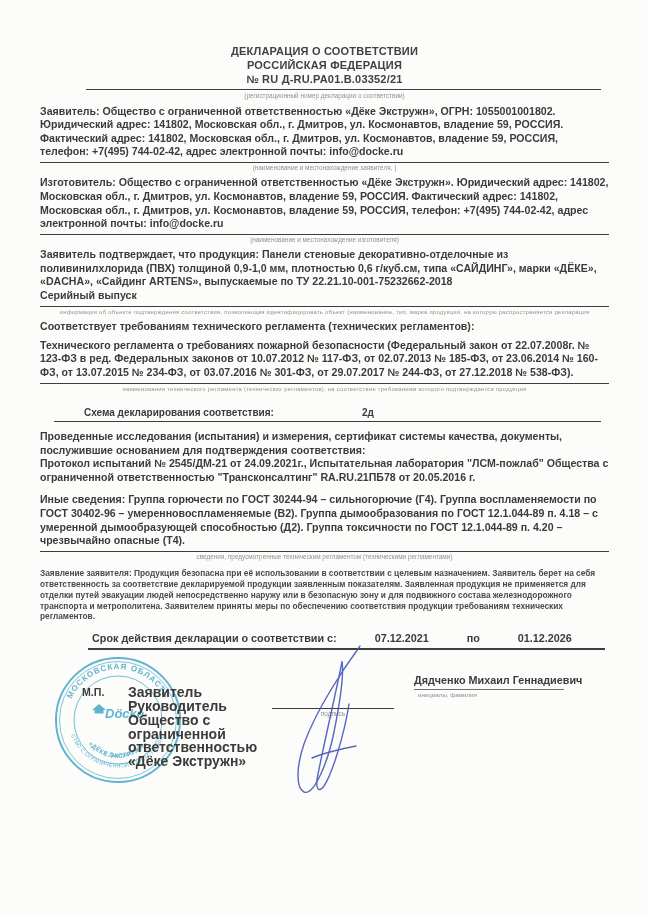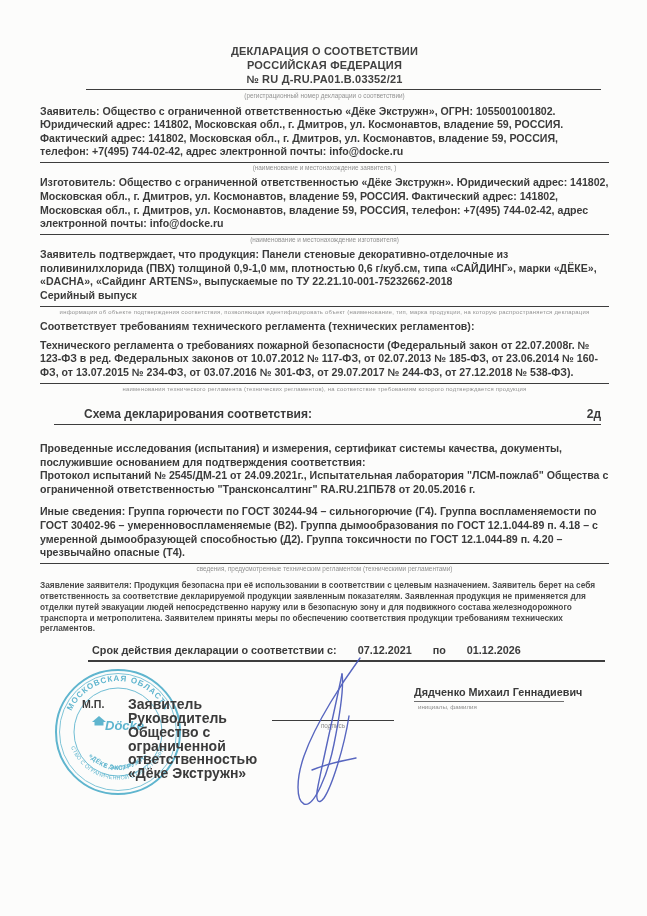"Схема декларирования соответствия:" .scheme { font-size: 12px -> 10px; justify-content: space-between -> none }
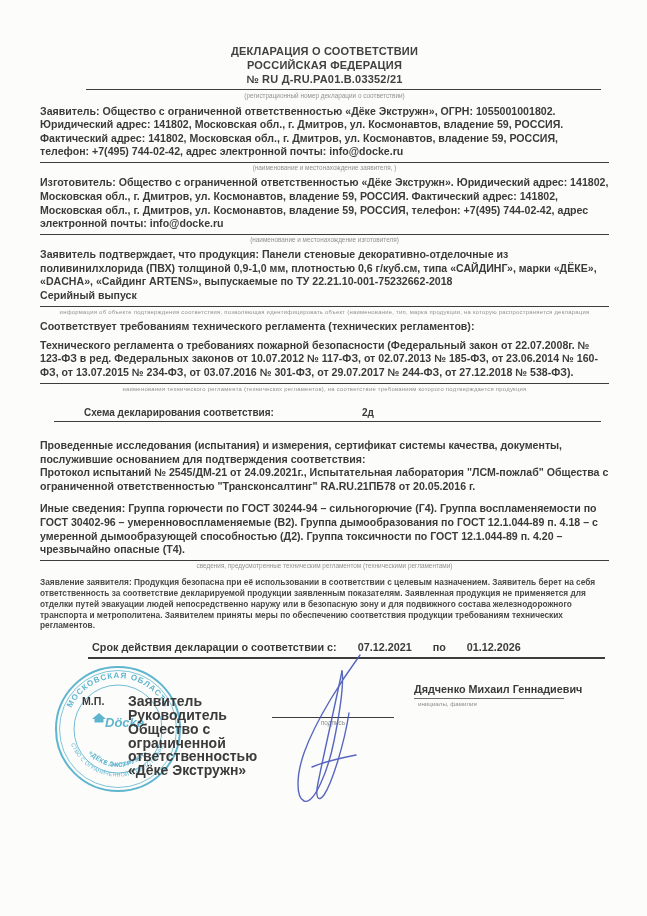"Проведенные исследования (испытания) и" div.b { margin-top: 17px -> 8px }
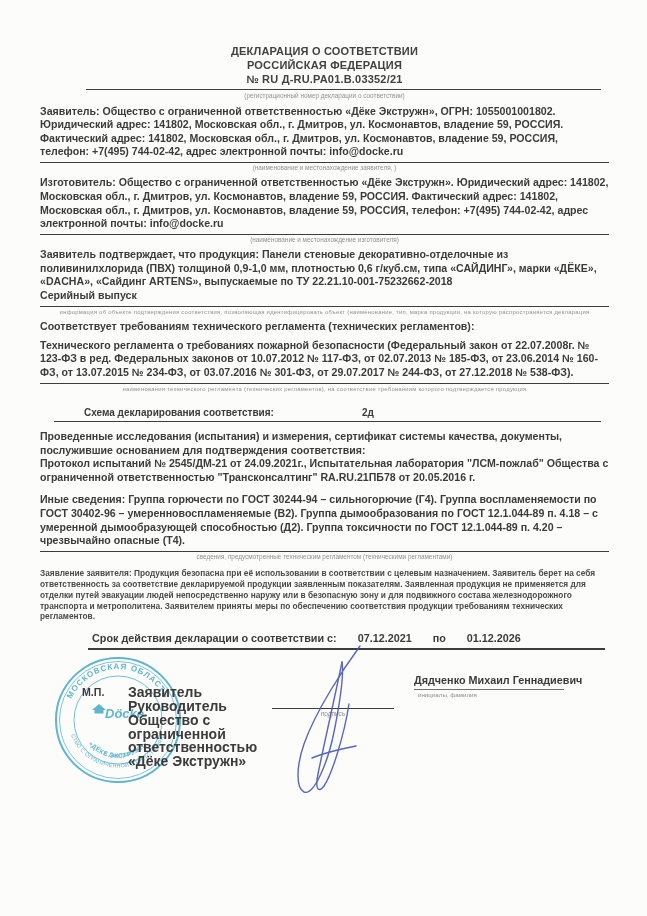"Срок действия декларации о соответствии" .validity { gap: 21px -> 38px }
